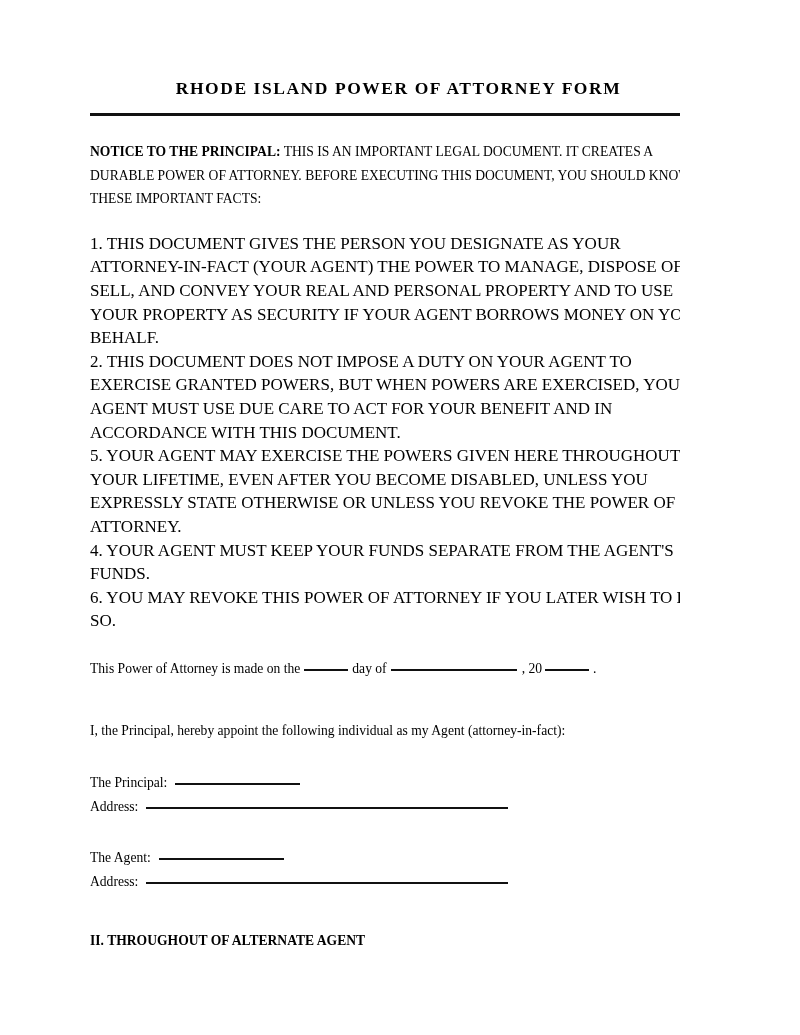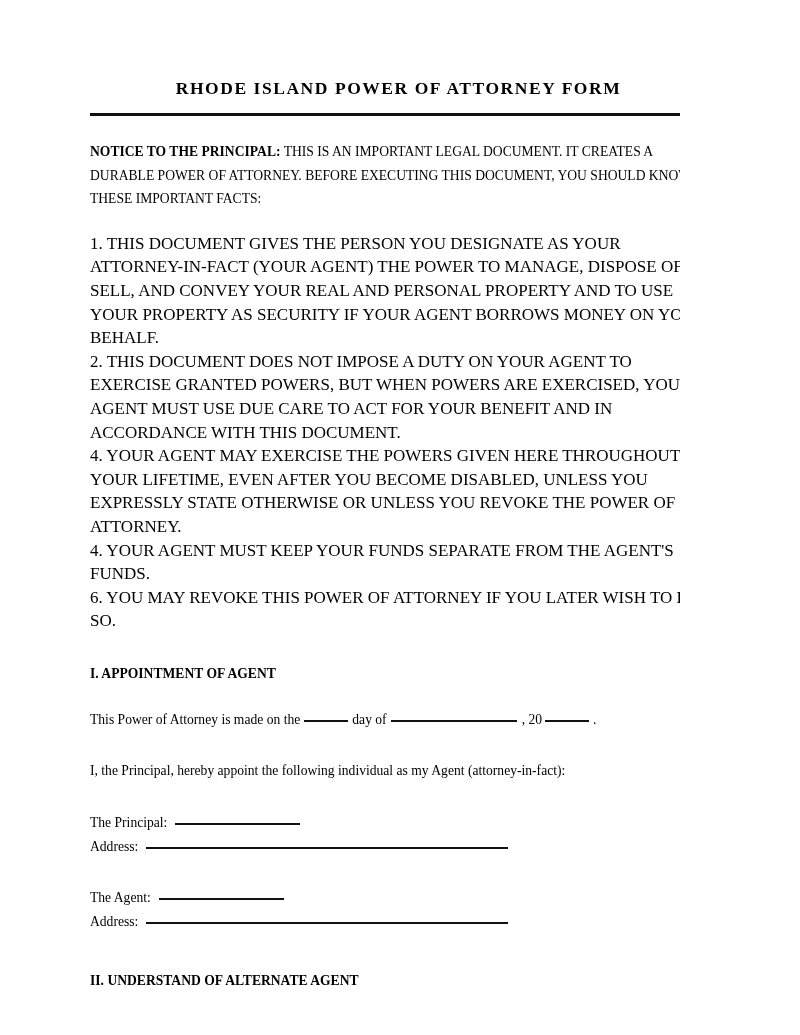"4. YOUR AGENT MAY EXERCISE" p.numbered-item { text: 4 -> 5 }
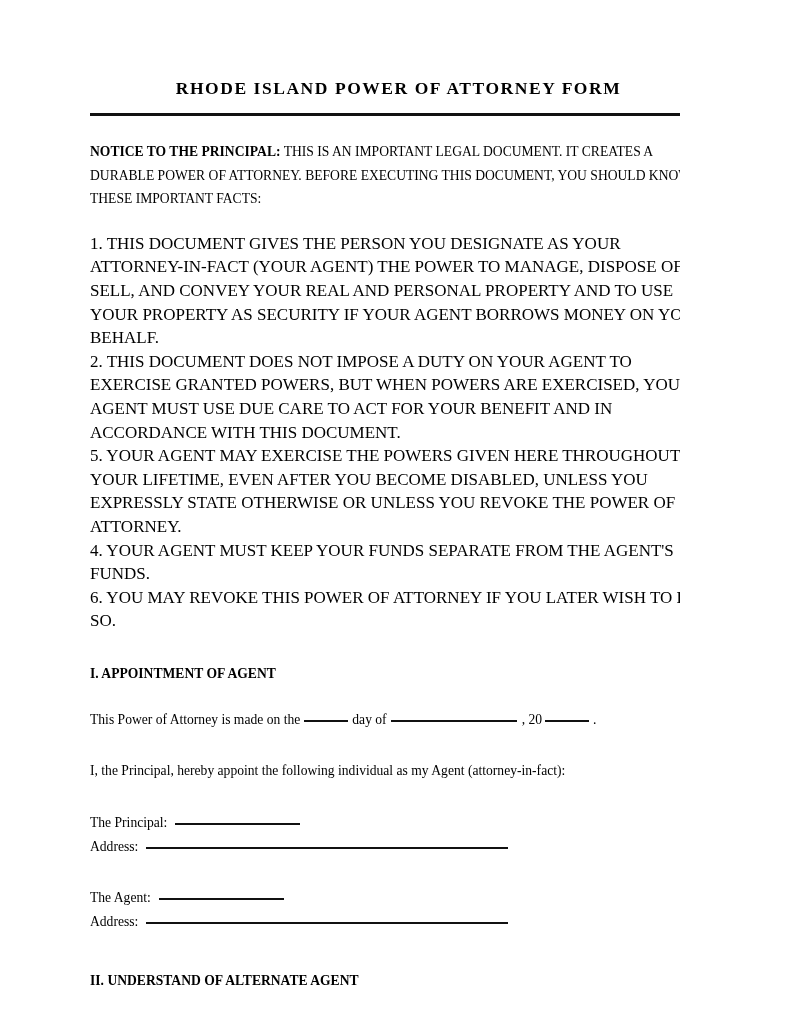"I. APPOINTMENT OF AGENT" div.section-heading { html: <div>I. APPOINTMENT OF AGENT</div> -> none }
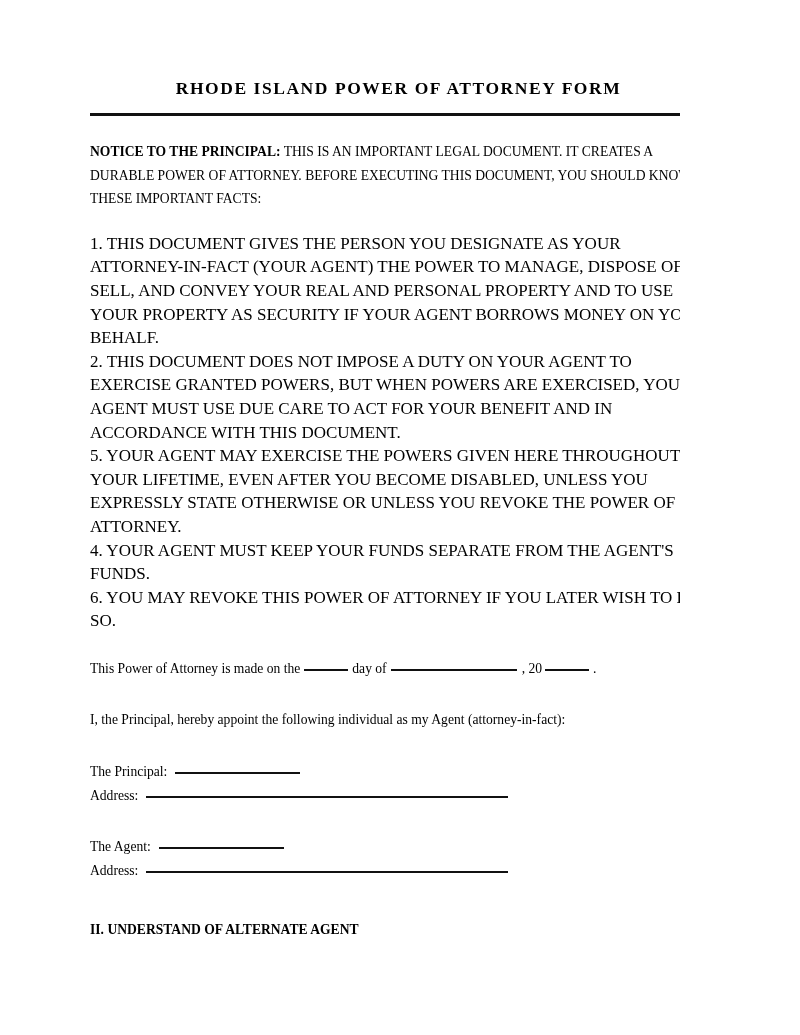"I, the Principal, hereby appoint" #appoint-line { margin-top: 28px -> 39px }
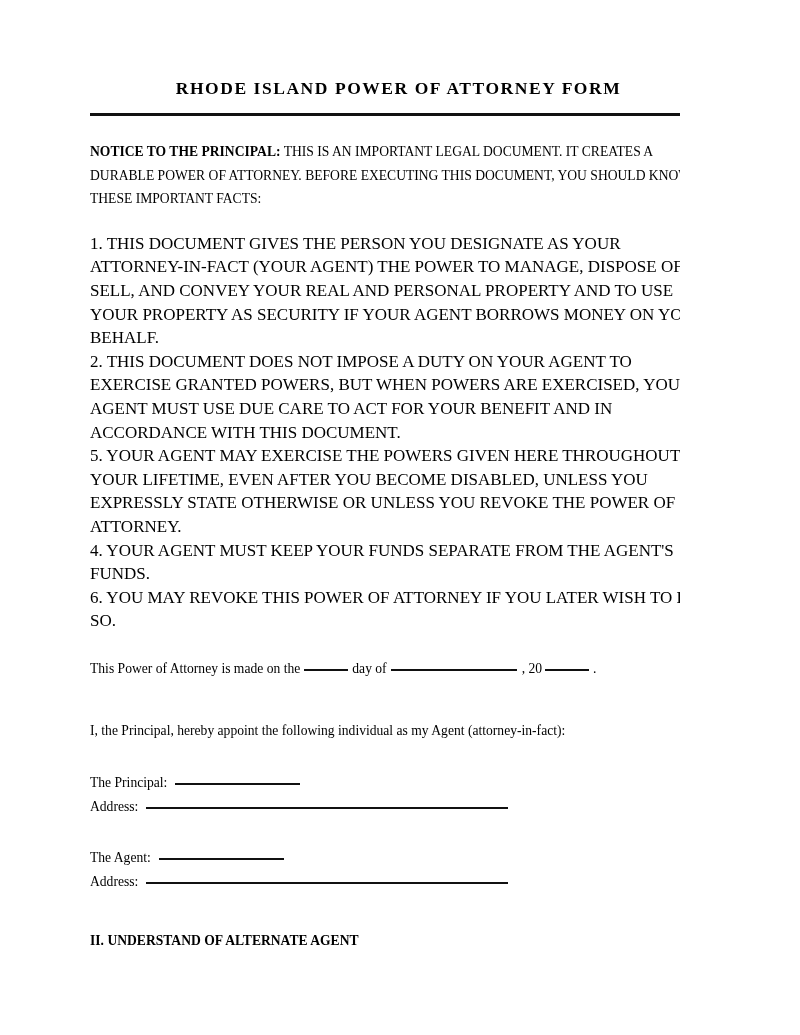"II. UNDERSTAND OF ALTERNATE AGENT" div.section-heading { text: UNDERSTAND -> THROUGHOUT }
